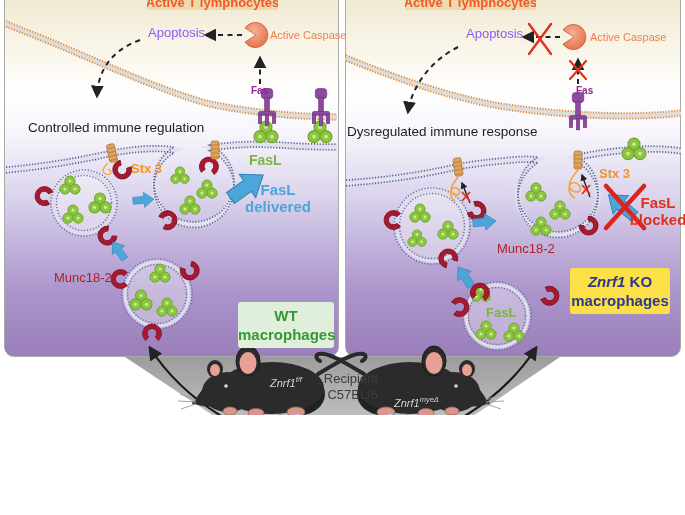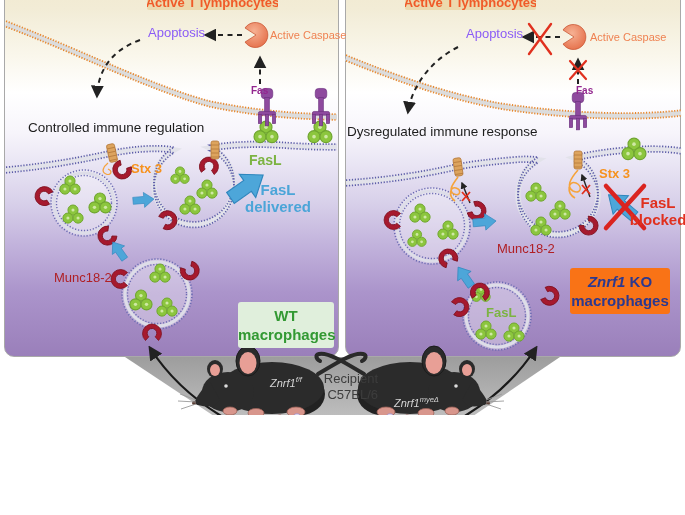"Znrf1 KO" #koBox { background: #f97316 -> #fde047 }
